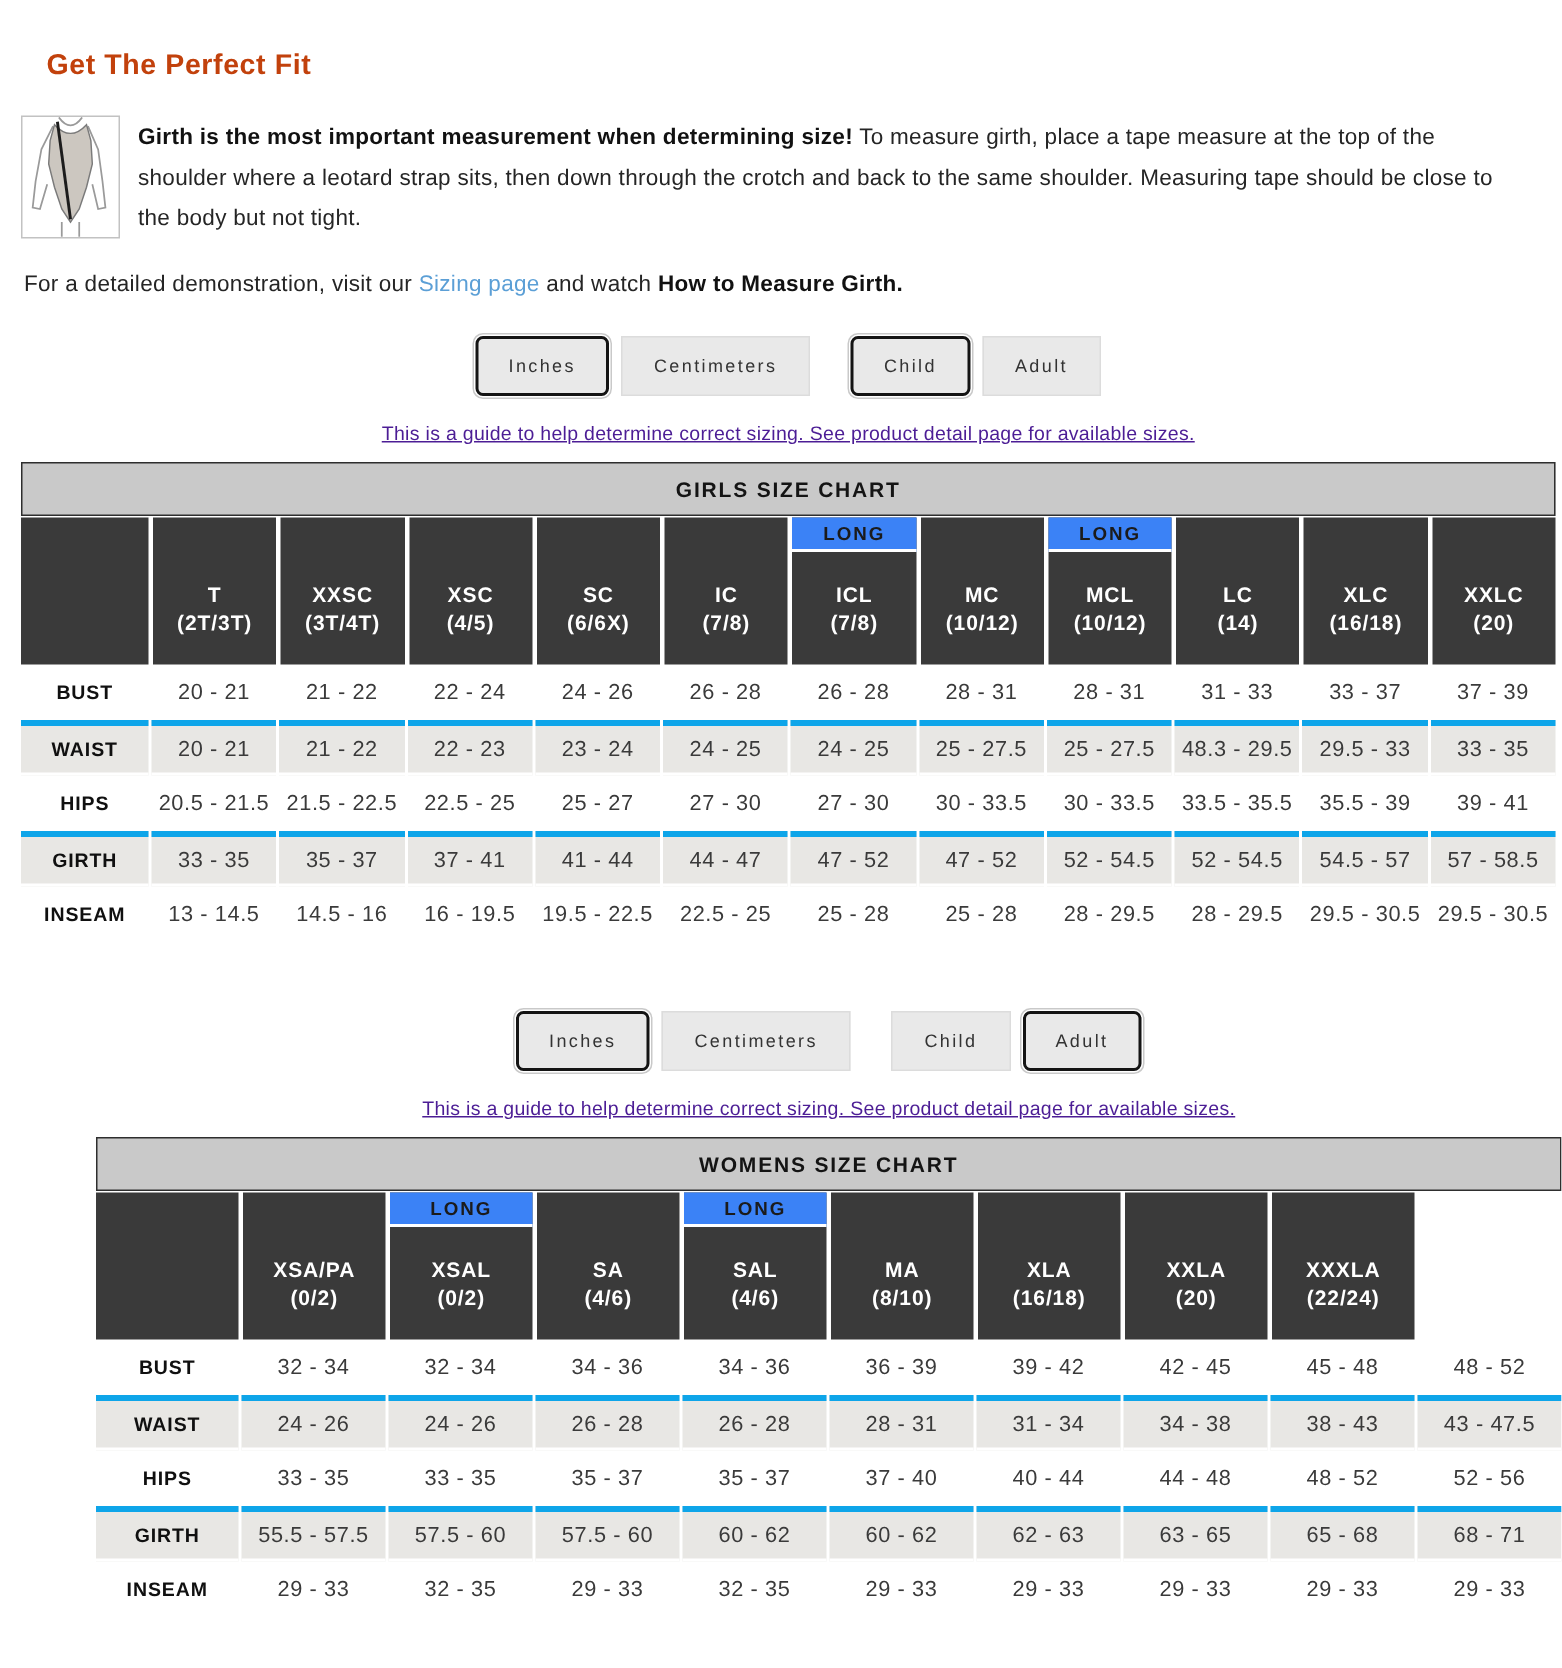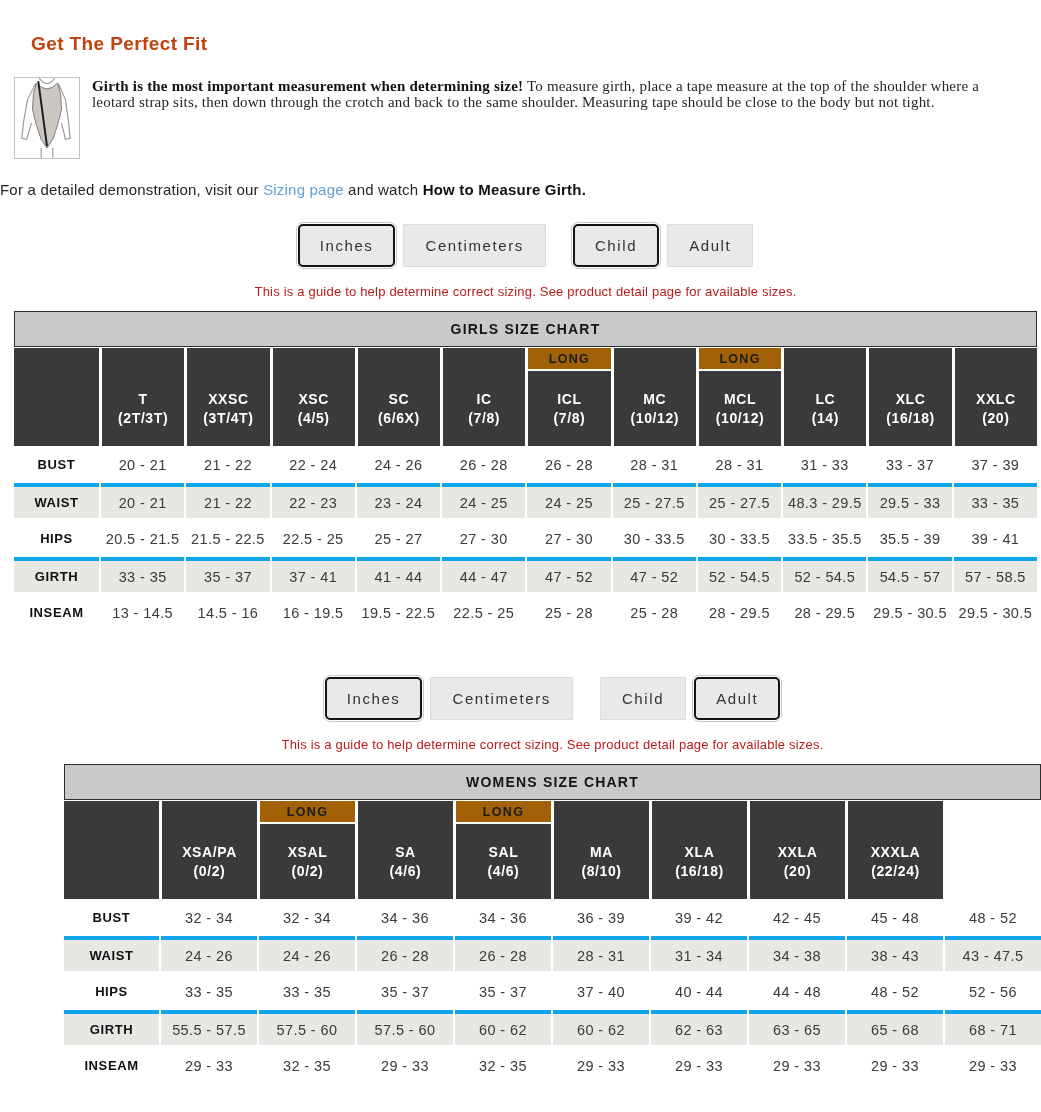"Girth is the most important" .intro-text { font-family: Liberation Serif, serif -> none; line-height: 16px -> 27px }
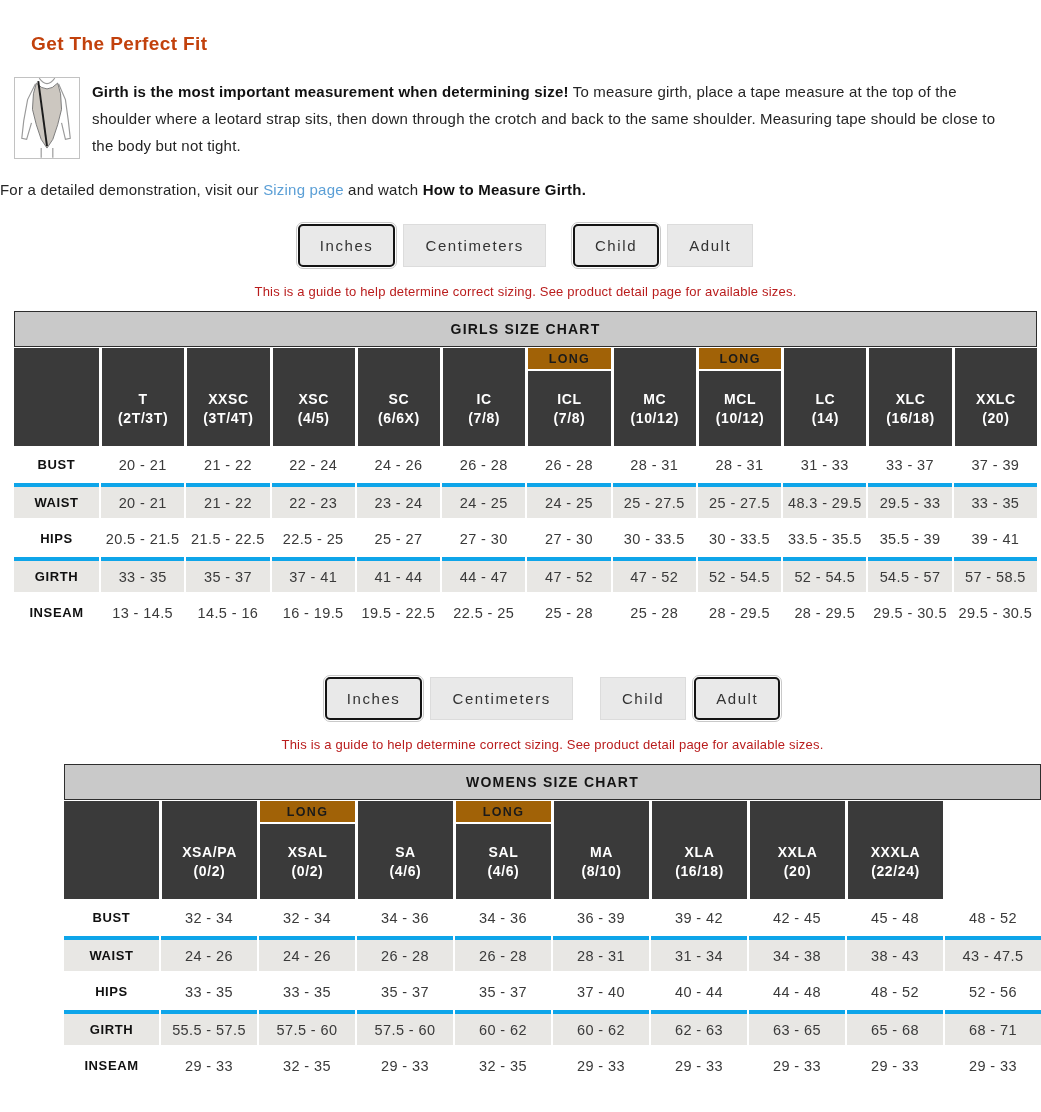"For a detailed demonstration, visit" .demo-line { margin: 22px 0 0 0 -> 22px 0 0 16px }
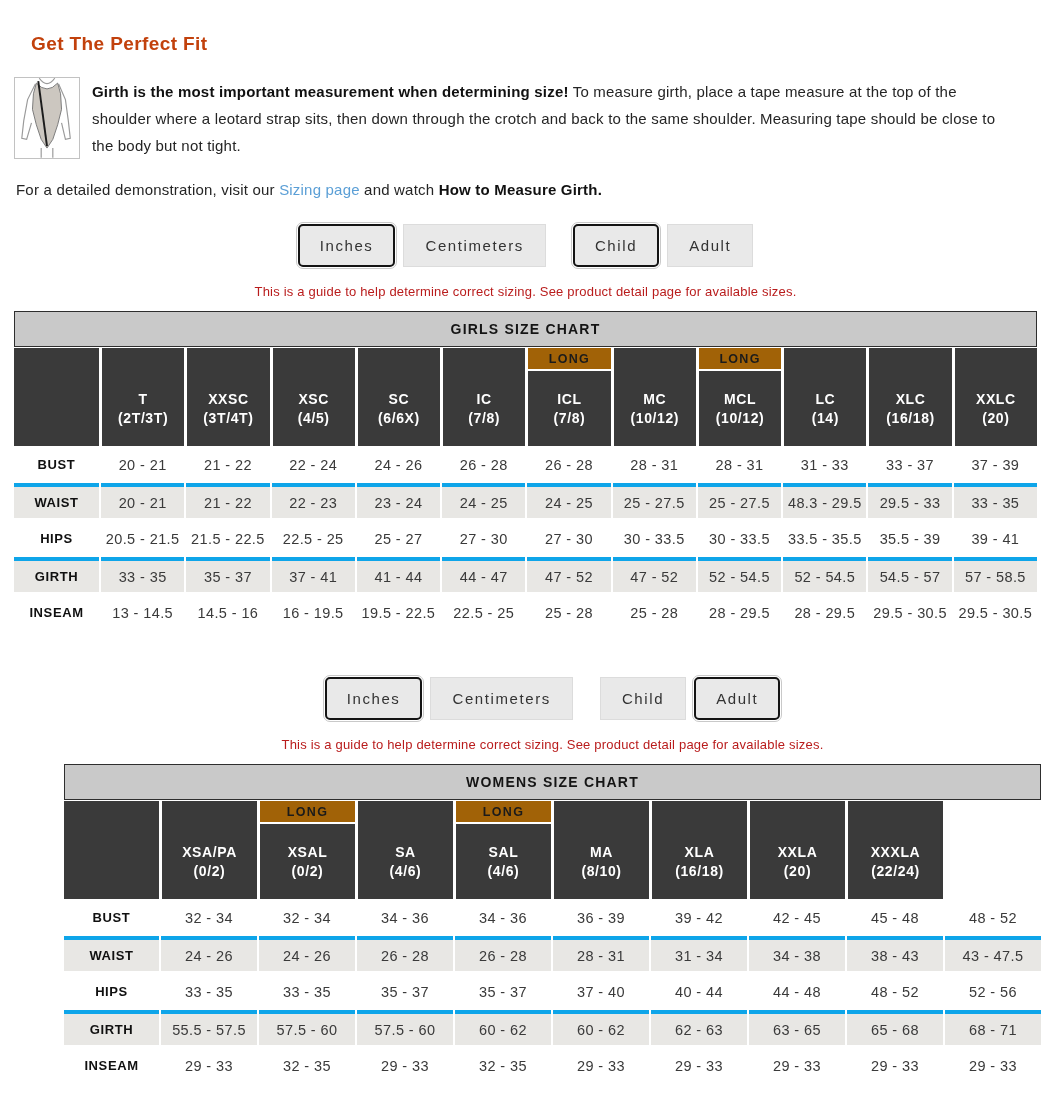"Inches" .btn { font-size: 15px -> 12px }
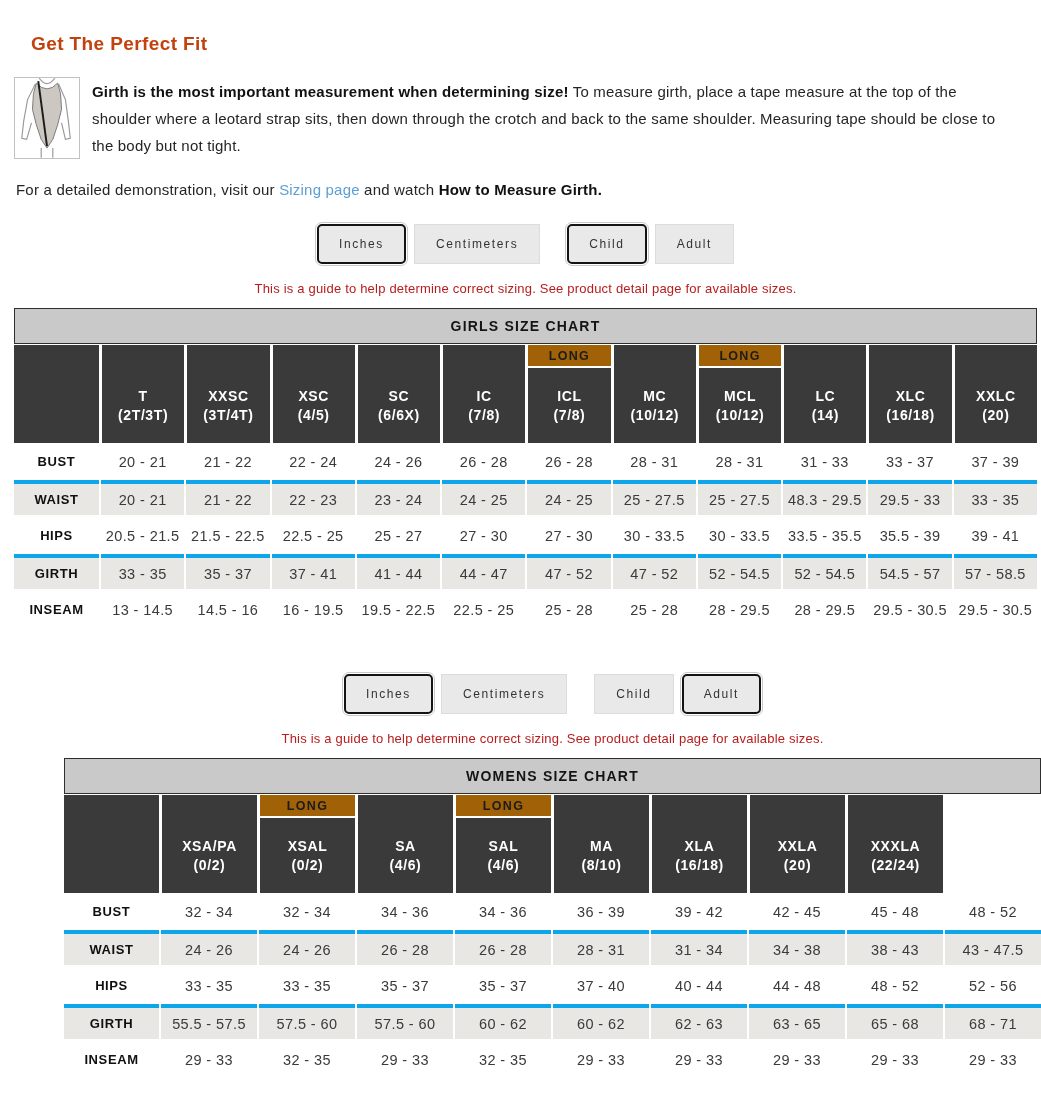"This is a guide to" .guide-note { color: #b91c1c -> #4c1d95; text-decoration: none -> underline }
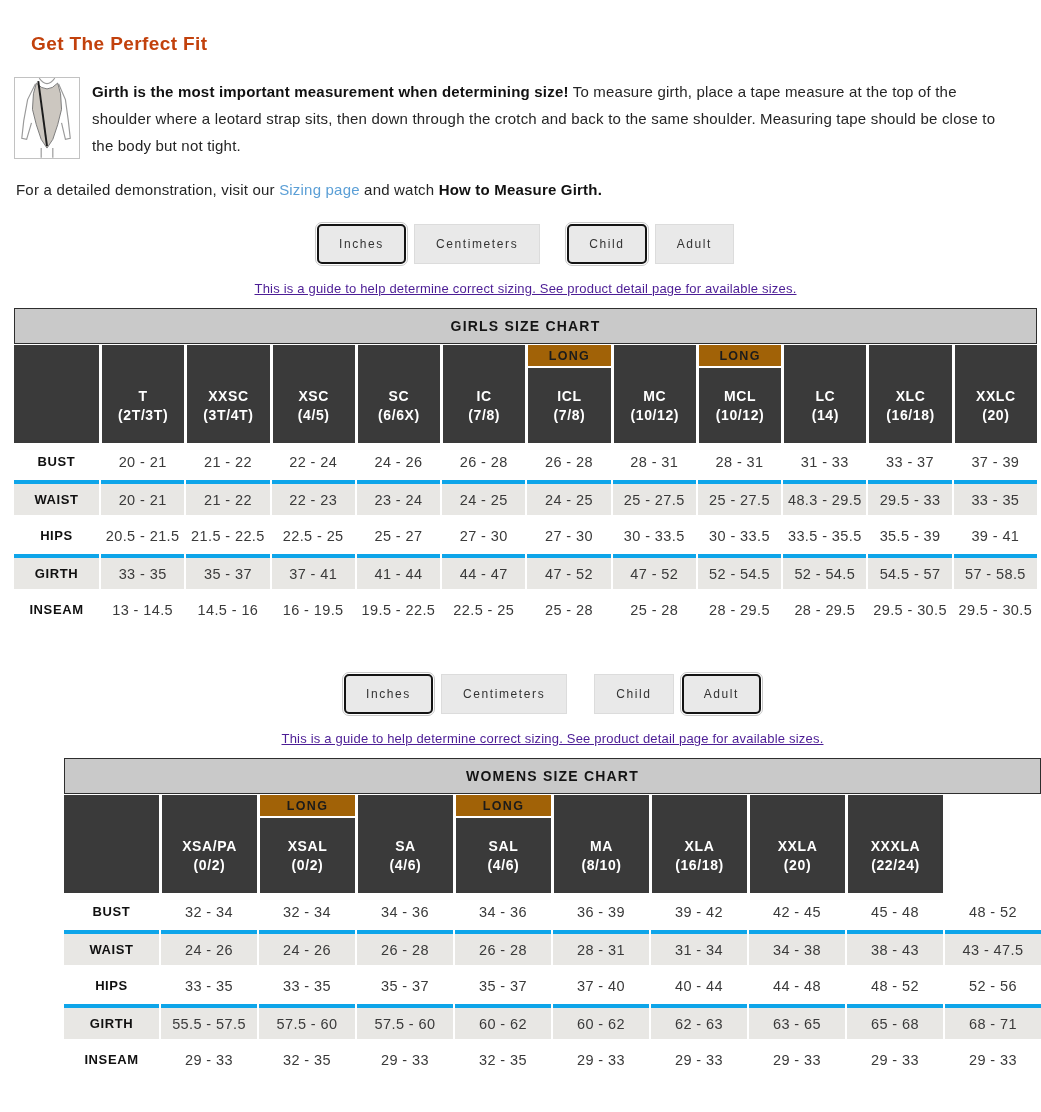"LONG" .long-badge { background: #a16207 -> #3b82f6 }
